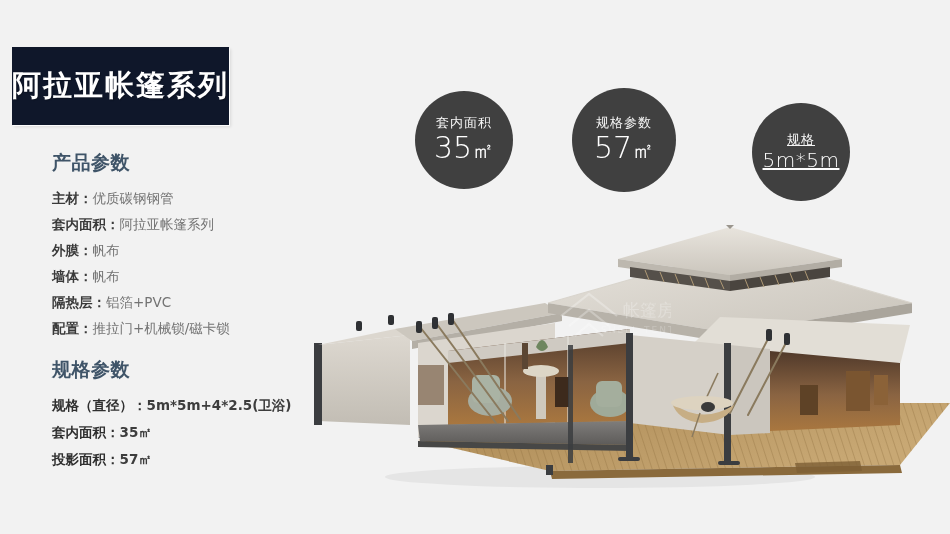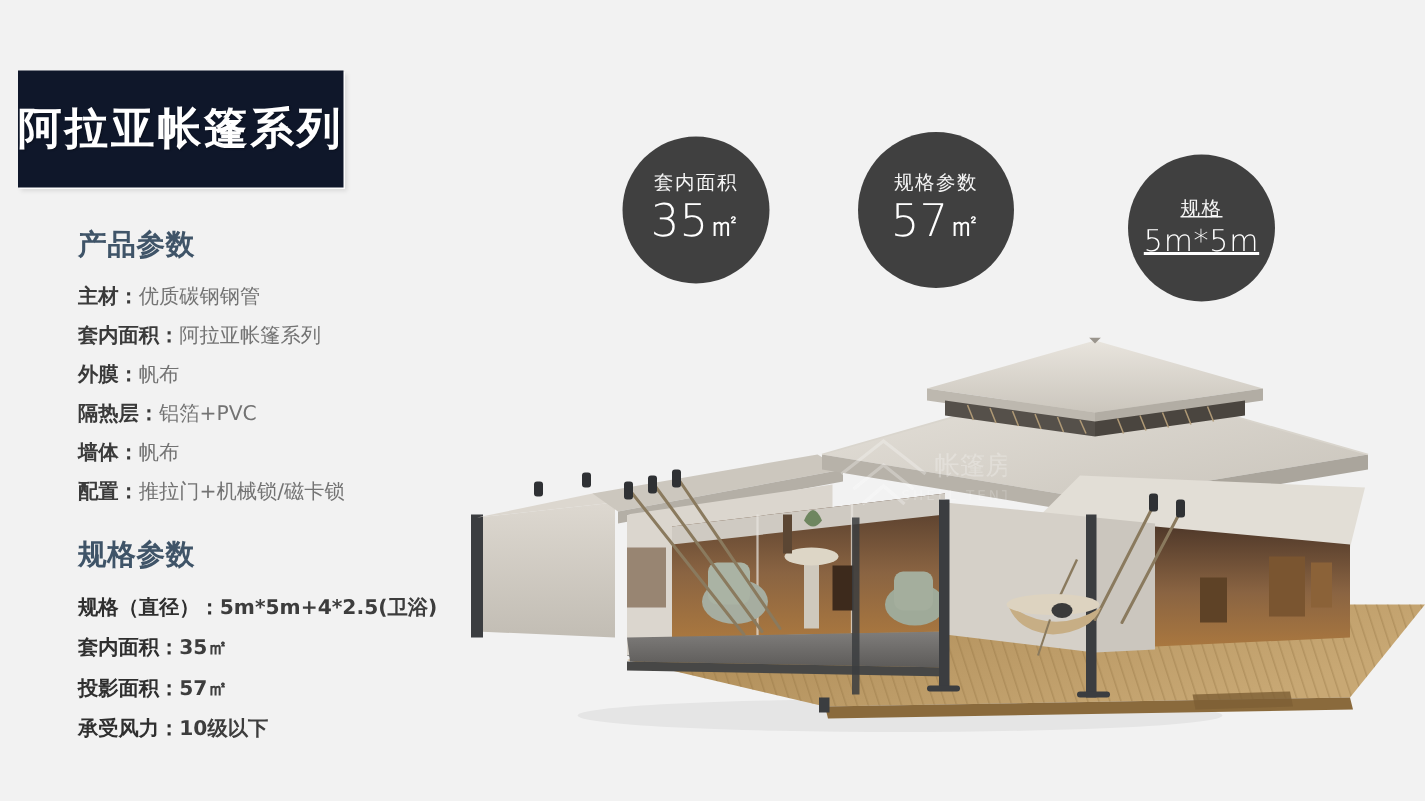"隔热层：铝箔+PVC" li { order: before "墙体：帆布" -> after "墙体：帆布" }
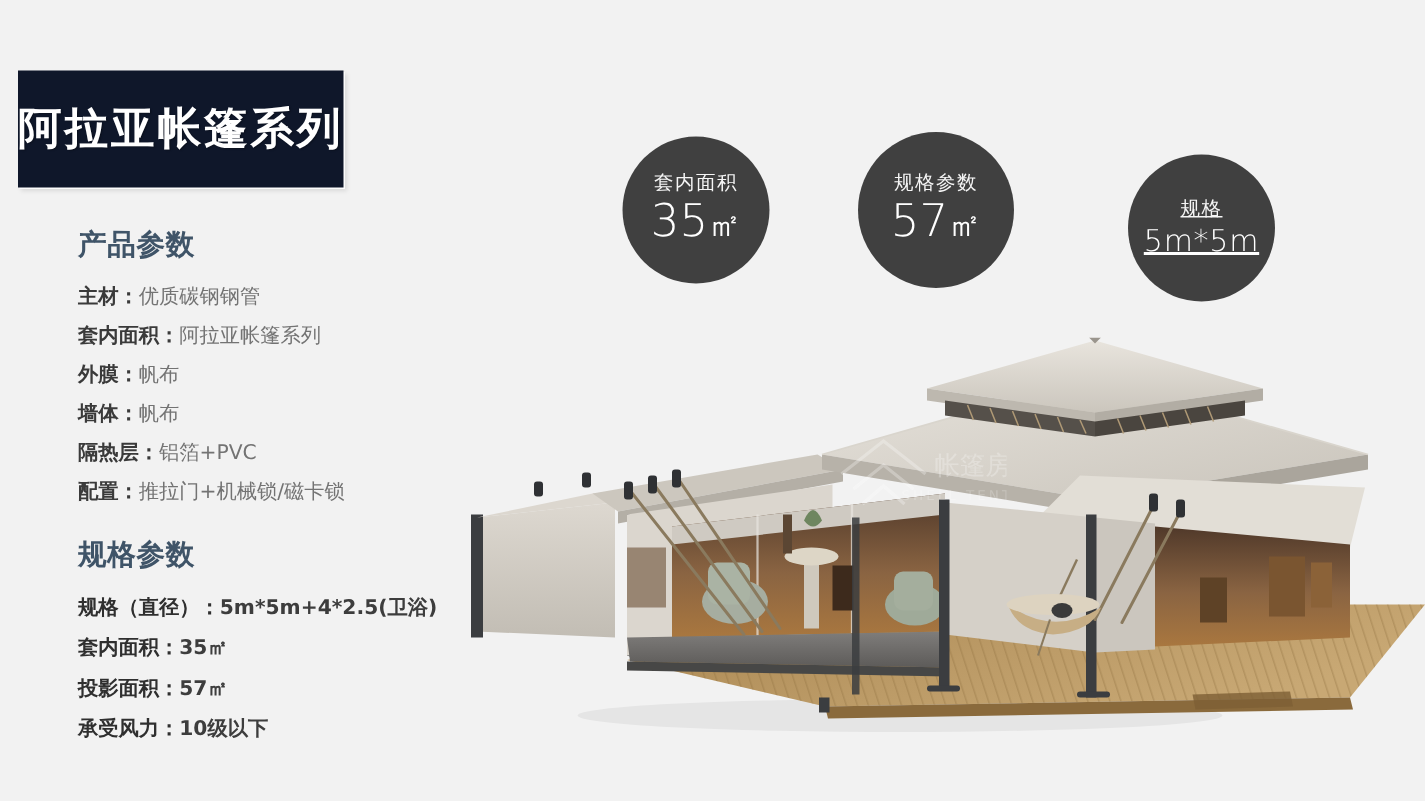"承受风力：10级以下" li { html: <li> <span>承受风力：</span><span>10级以下</span> </li> -> none }
